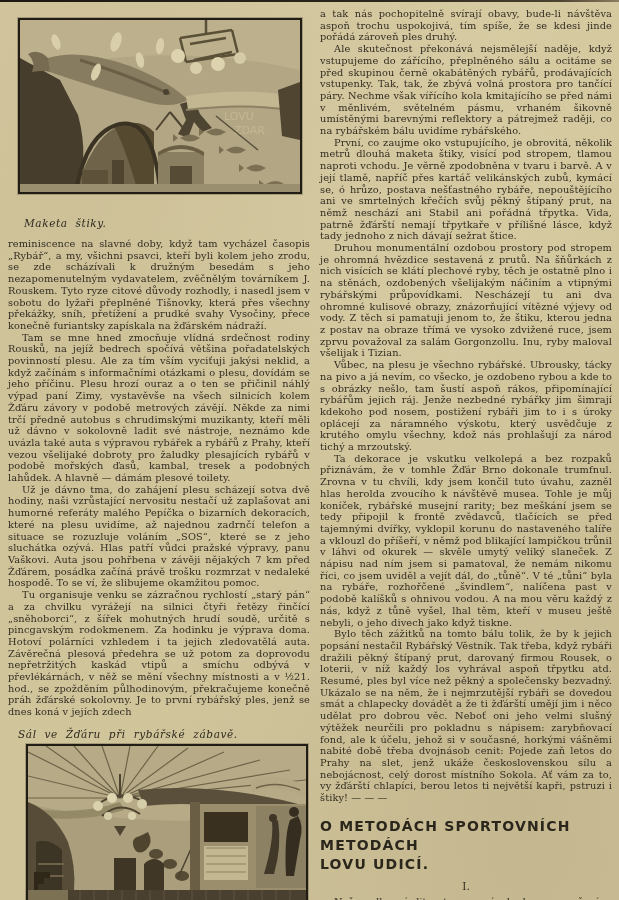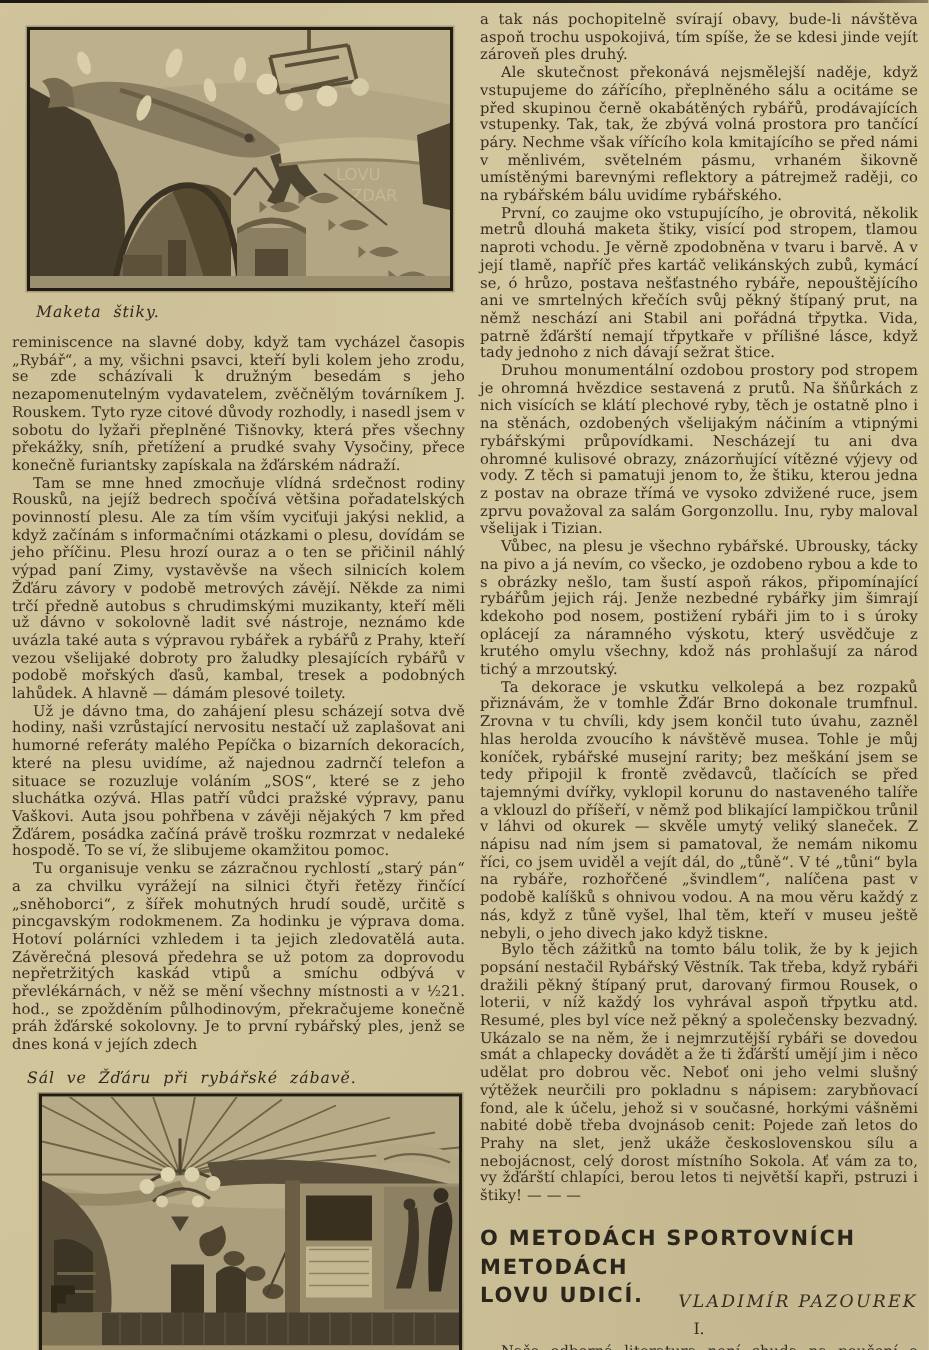"a tak nás pochopitelně svírají" p.body-text { text: vejít -> pořádá }
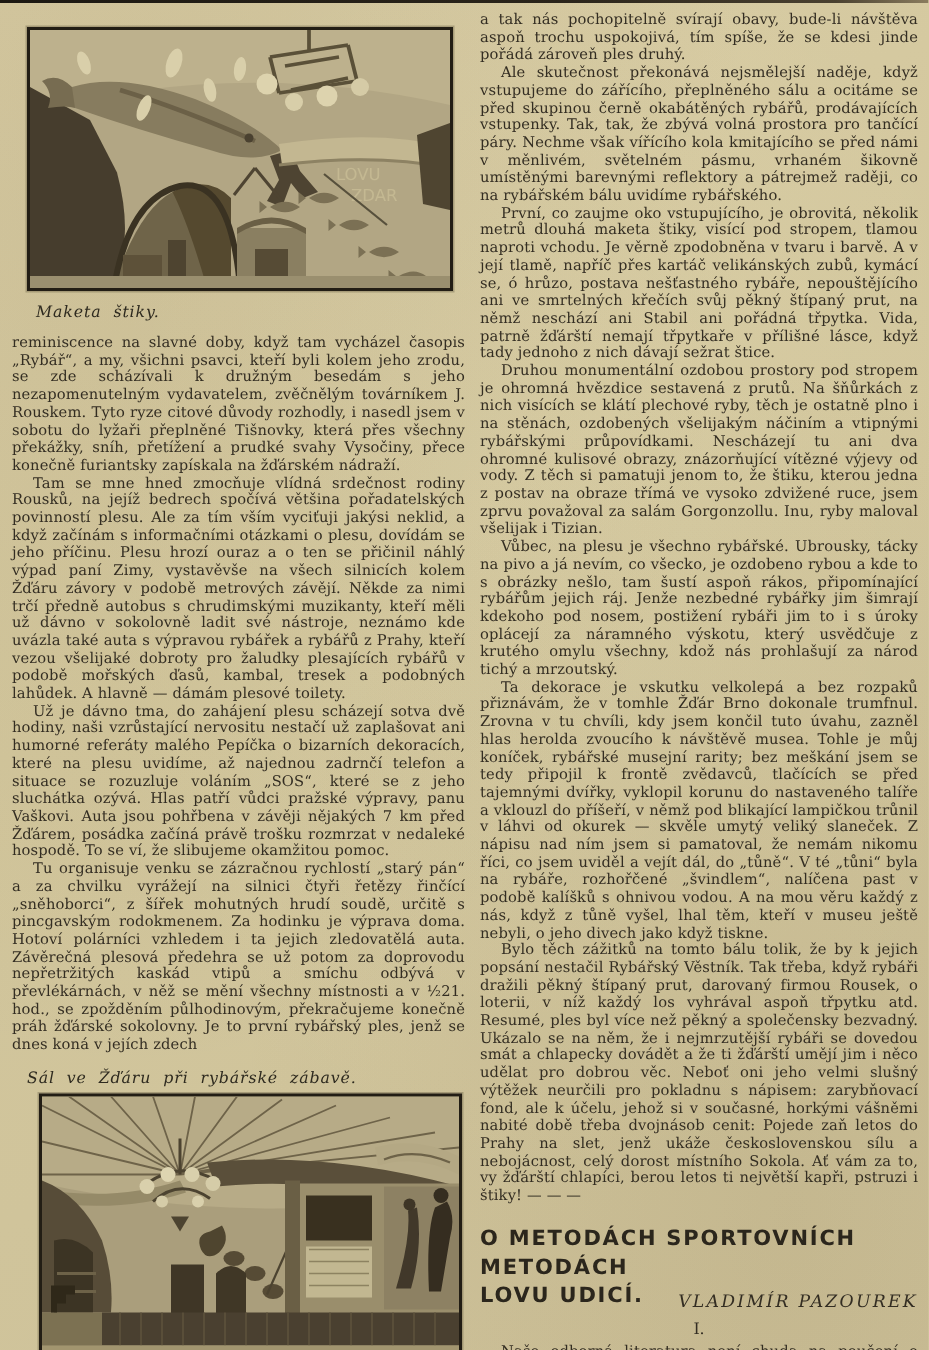"Maketa štiky." .caption { margin: 8px 0 9px 16px -> 23px 0 9px 16px }
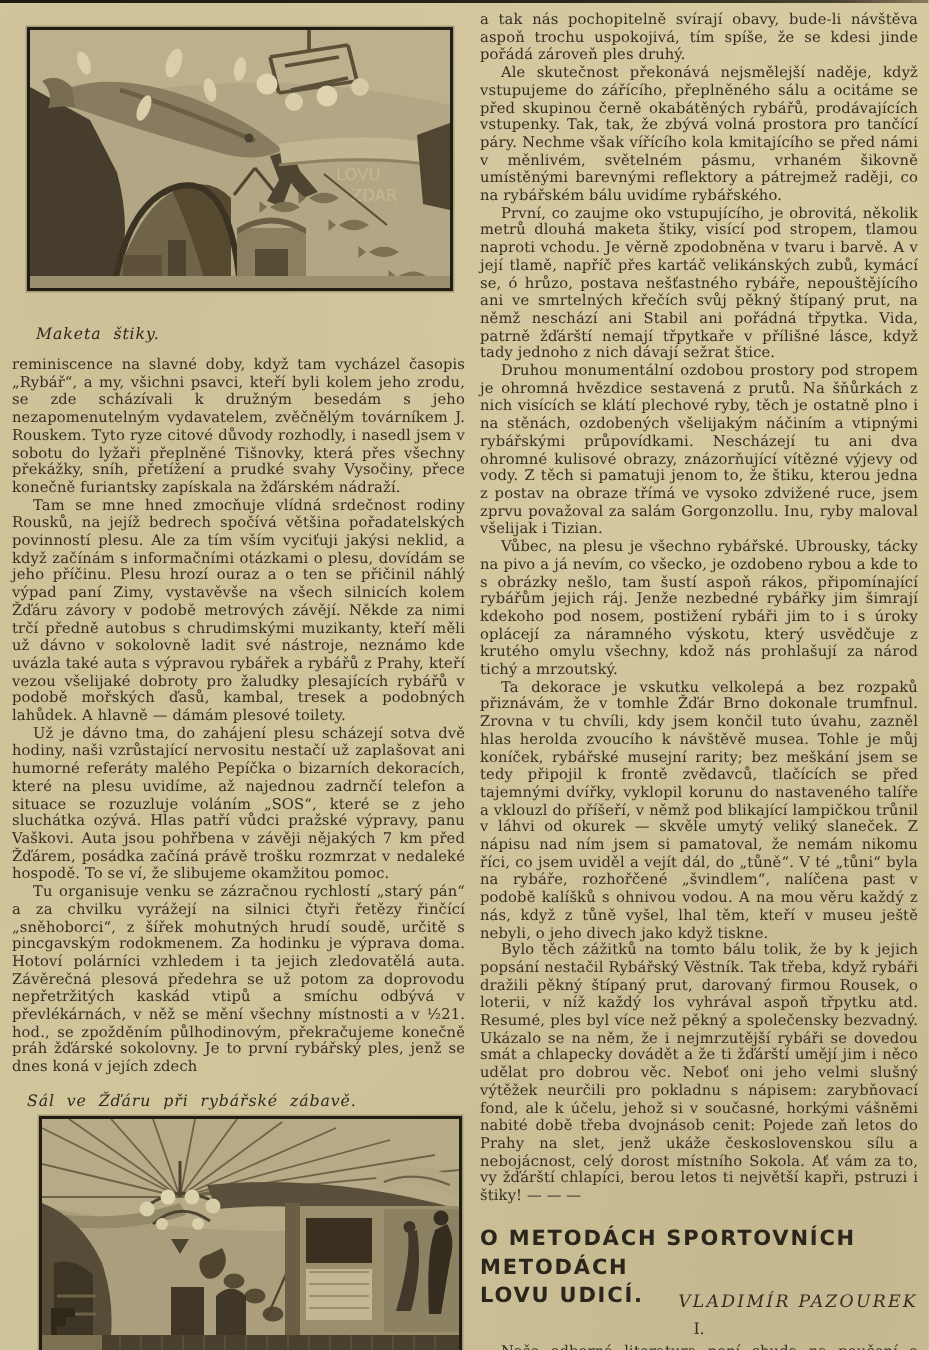"LOVU UDICÍ." .title-row2 { align-items: flex-end -> flex-start; flex-direction: none -> column }
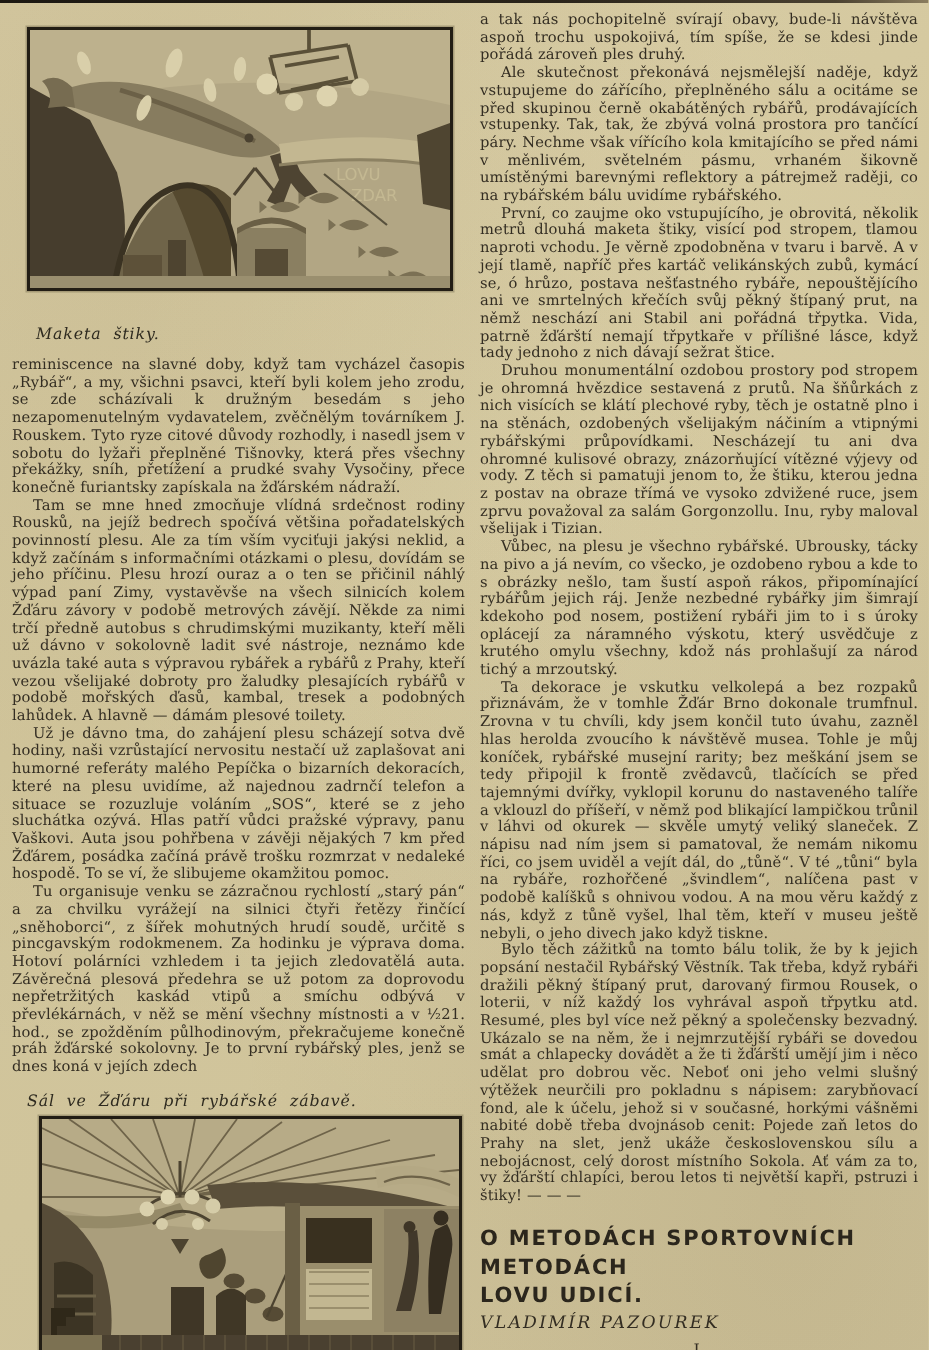"VLADIMÍR PAZOUREK" span.article-author { html: <span>VLADIMÍR PAZOUREK</span> -> none }
